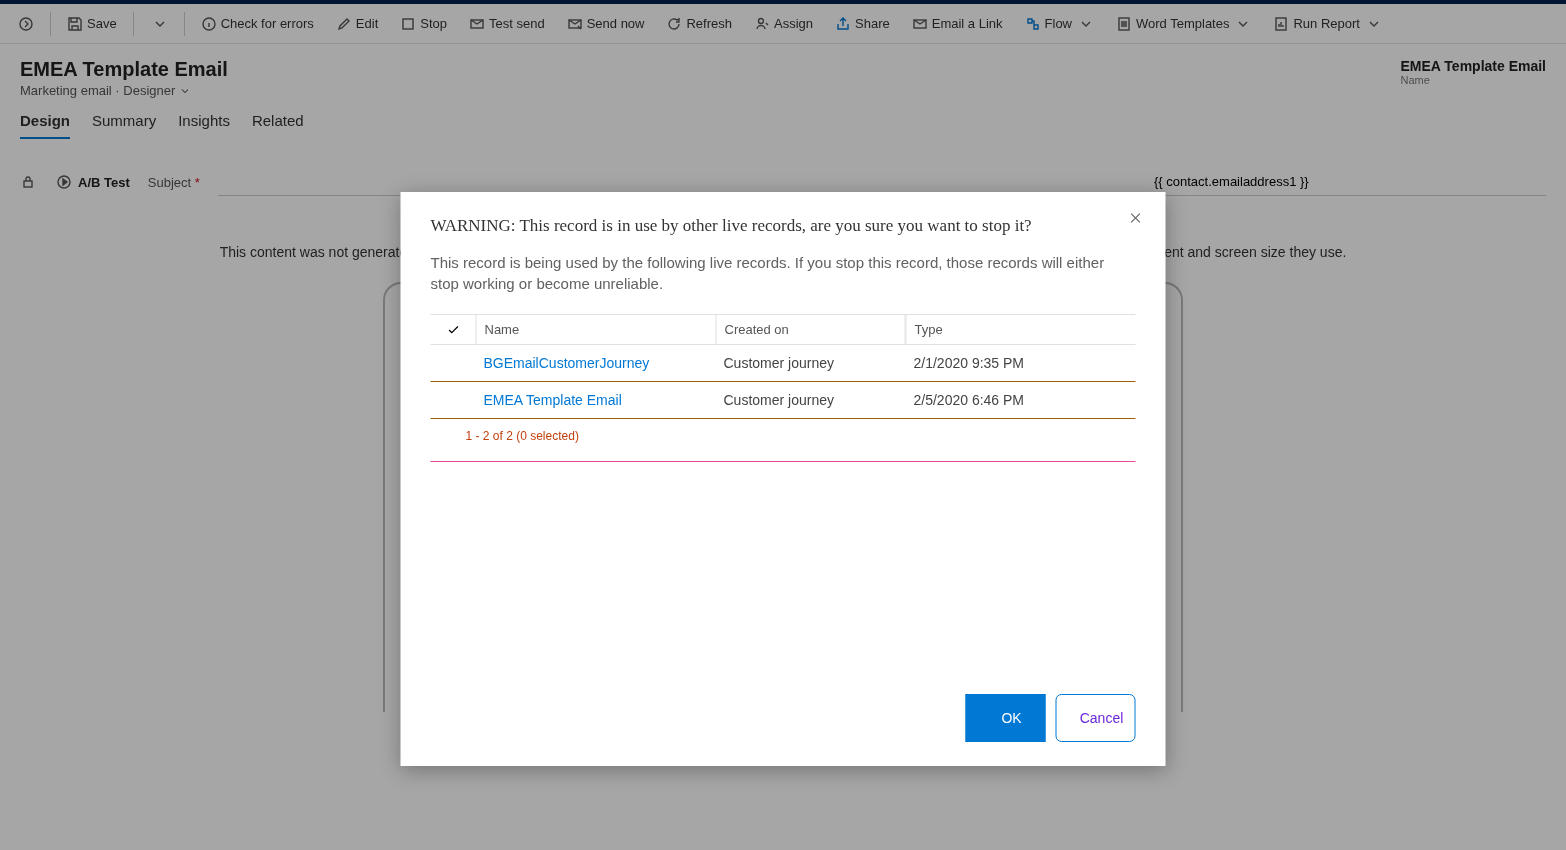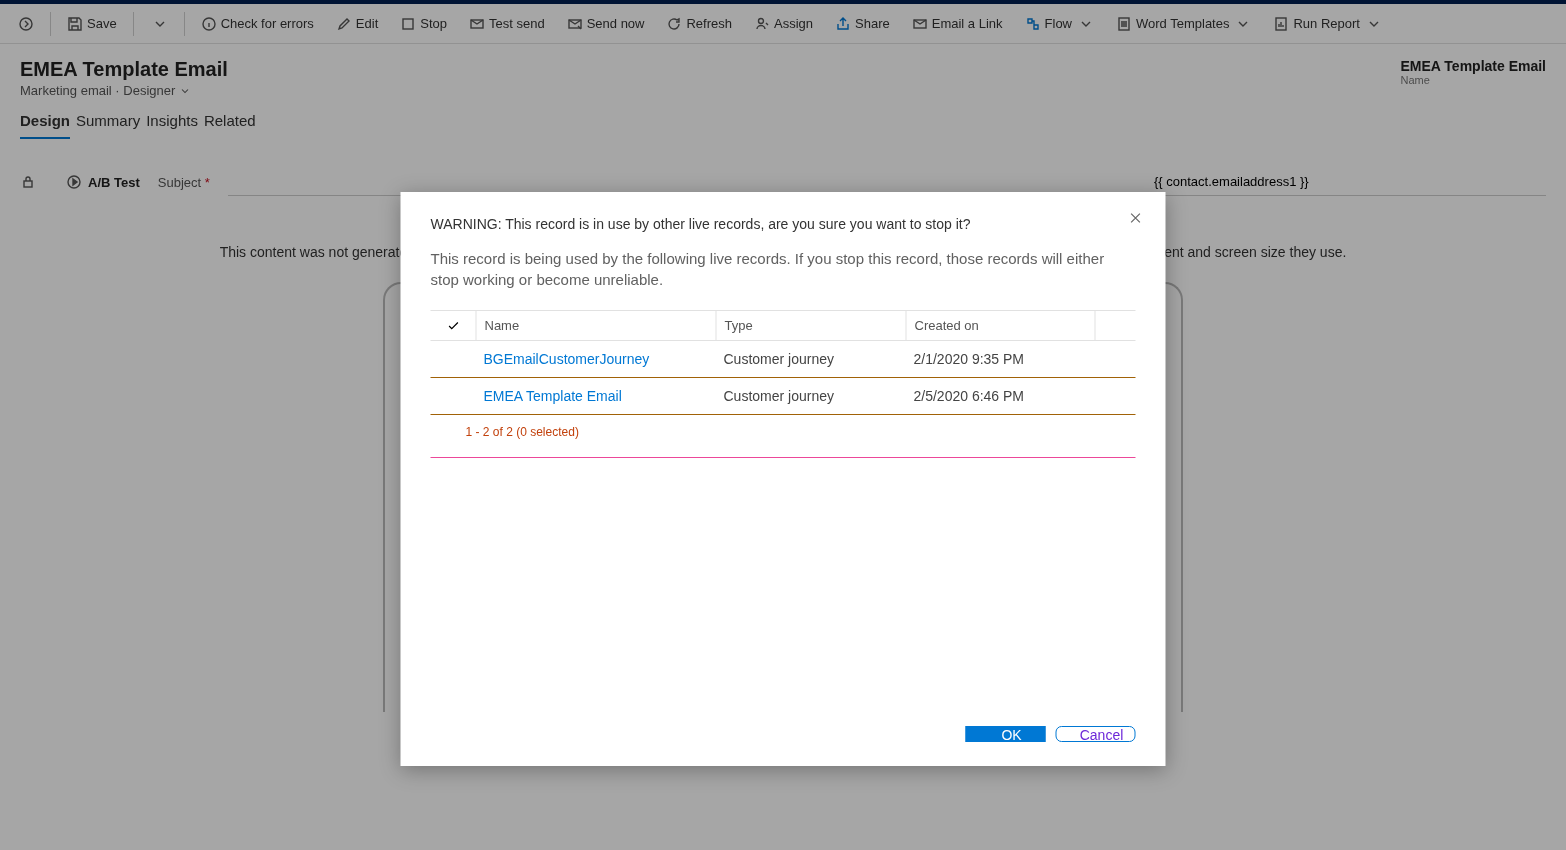"Design" .tabs { gap: 6px -> 22px }
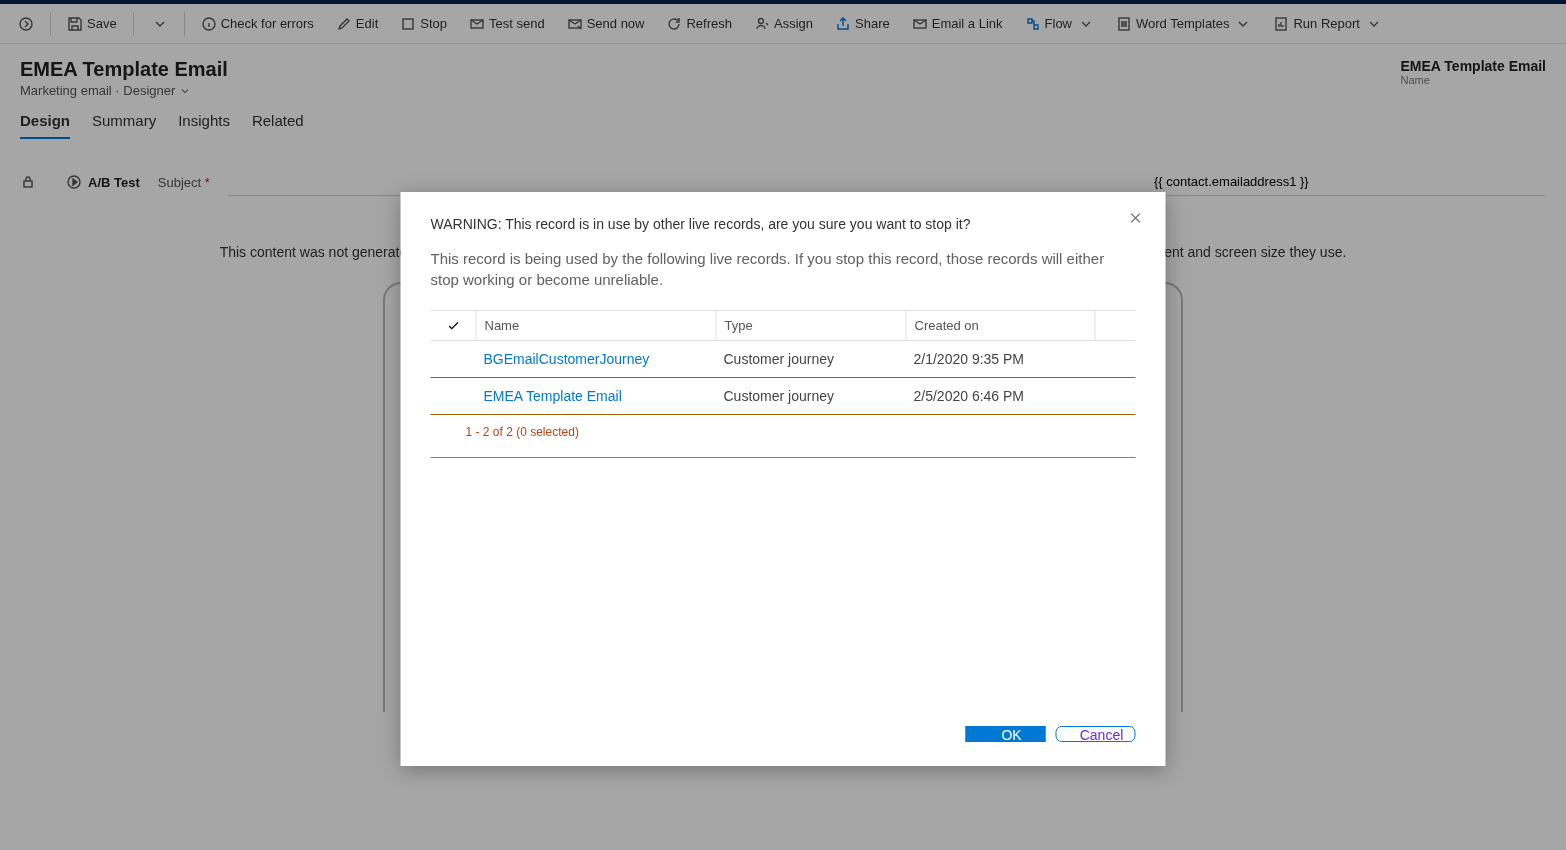"A/B Test" .form-left { gap: 30px -> 20px }
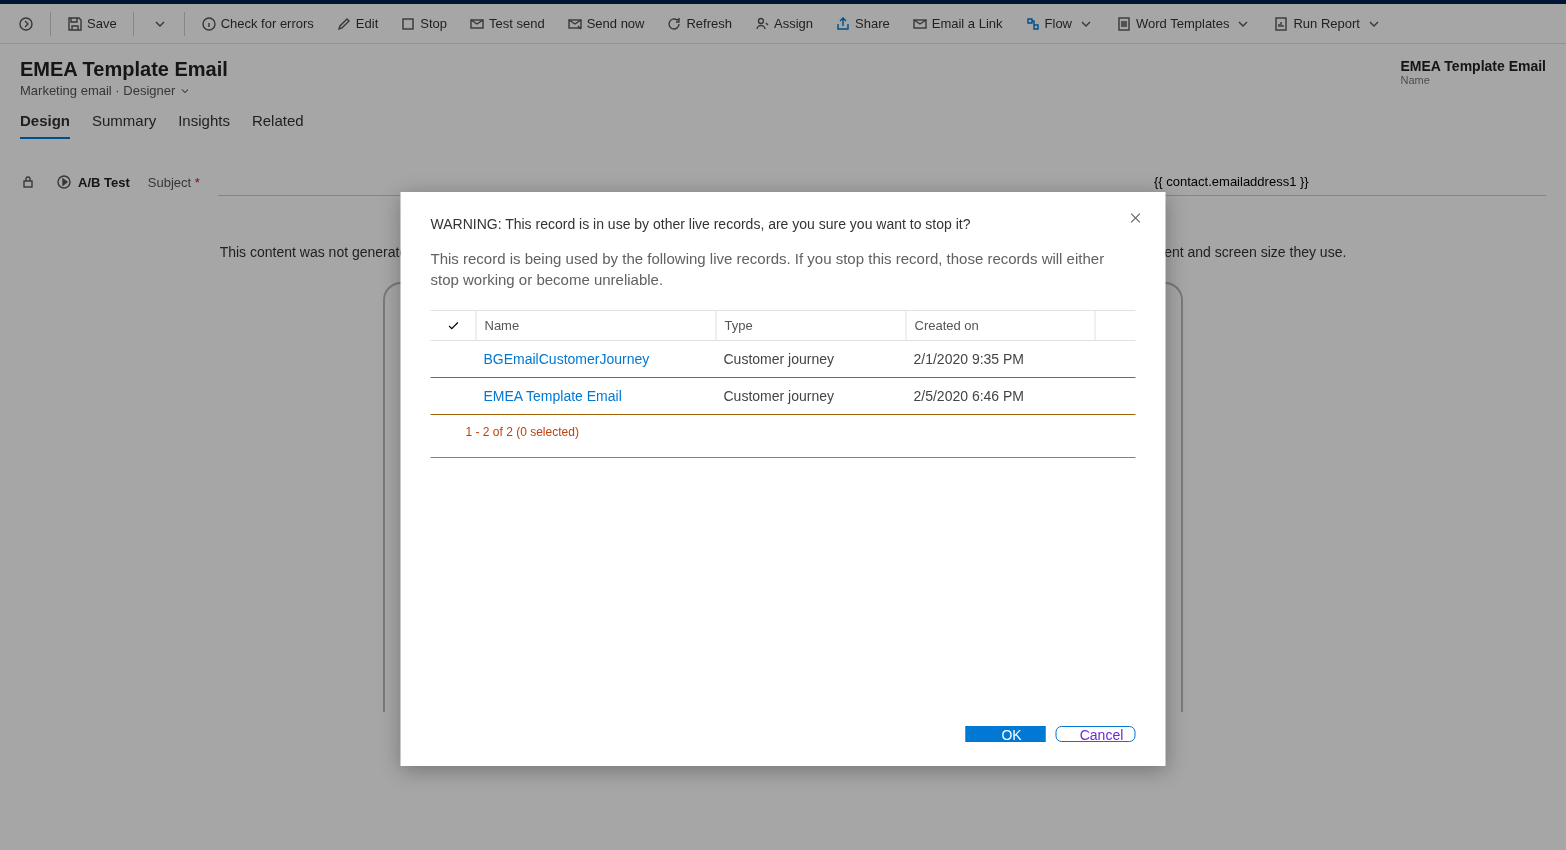"WARNING: This record is in" .dlg-title { font-family: none -> Liberation Serif, serif; font-size: 14px -> 17px }
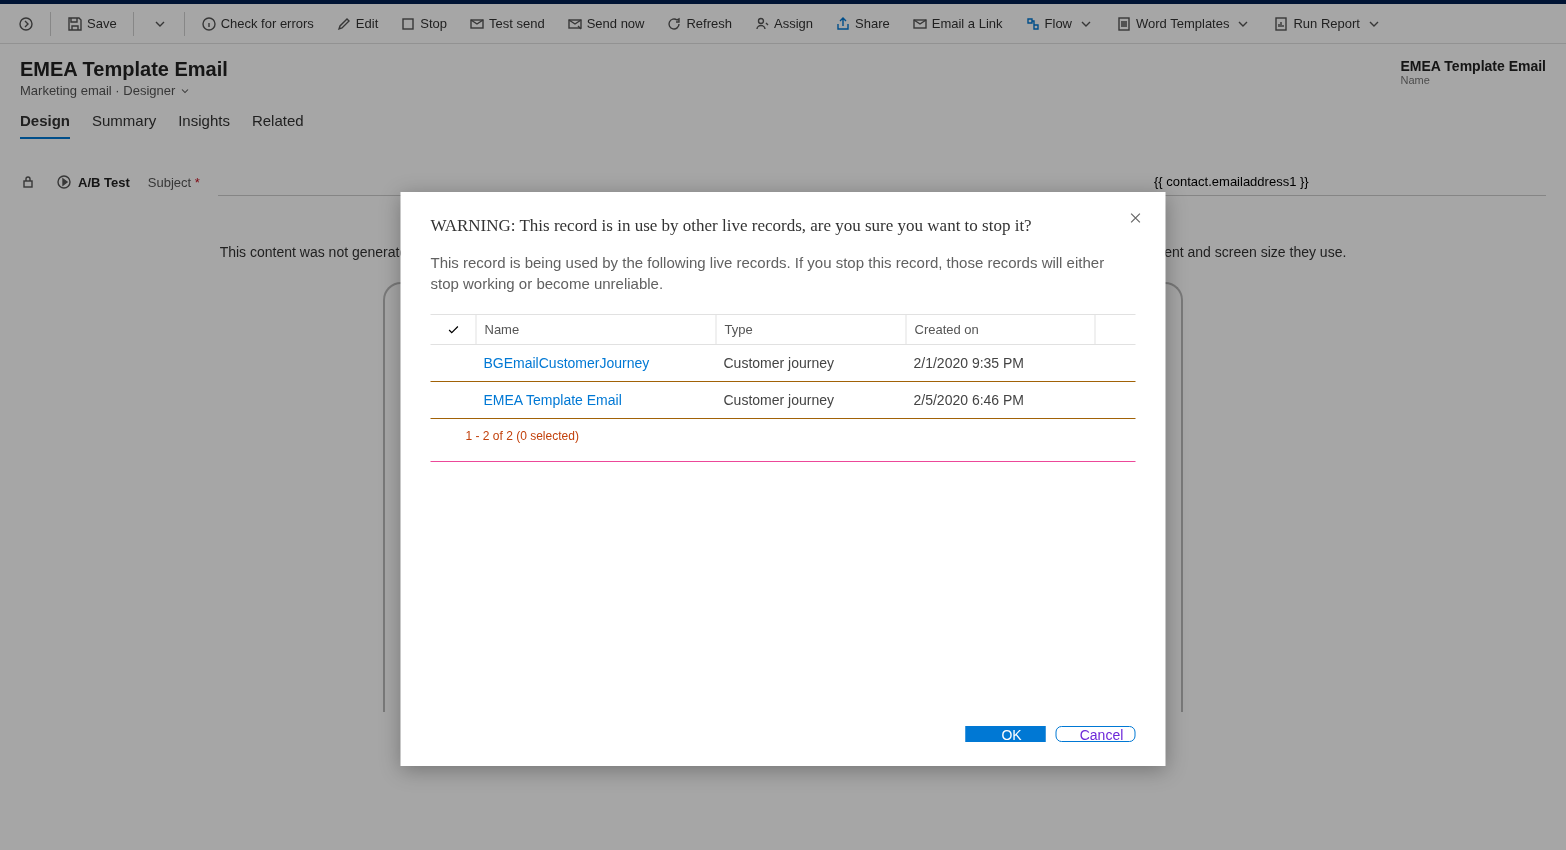"Type" div.gh-cell { order: before "Created on" -> after "Created on" }
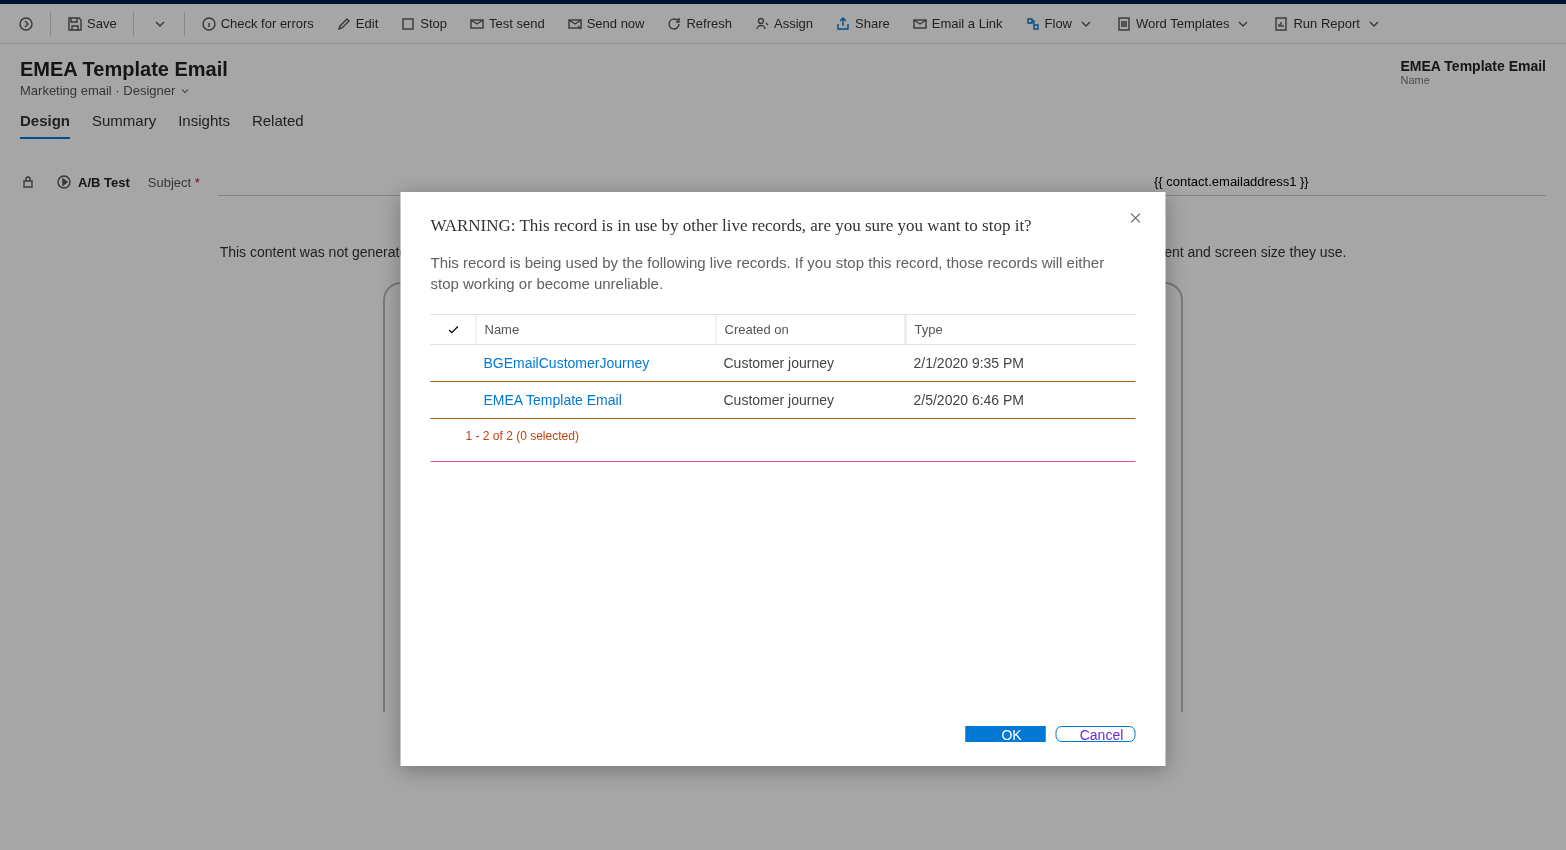"OK" .btn { height: 16px -> 48px }
